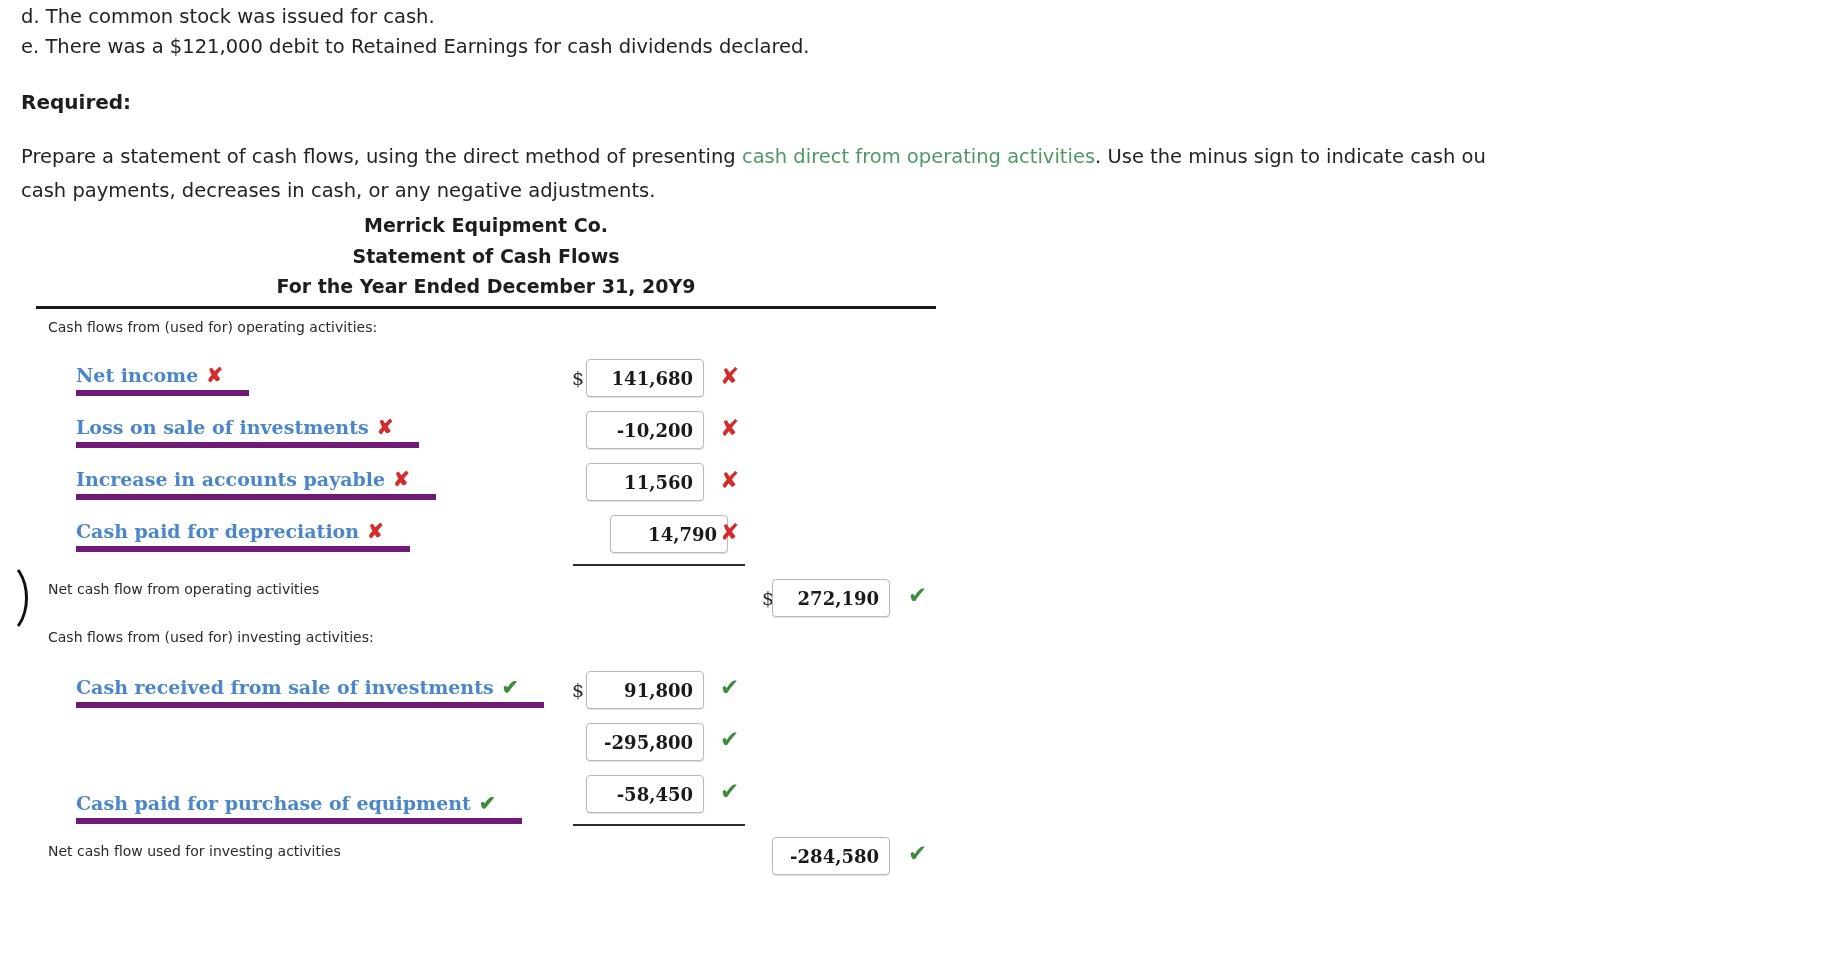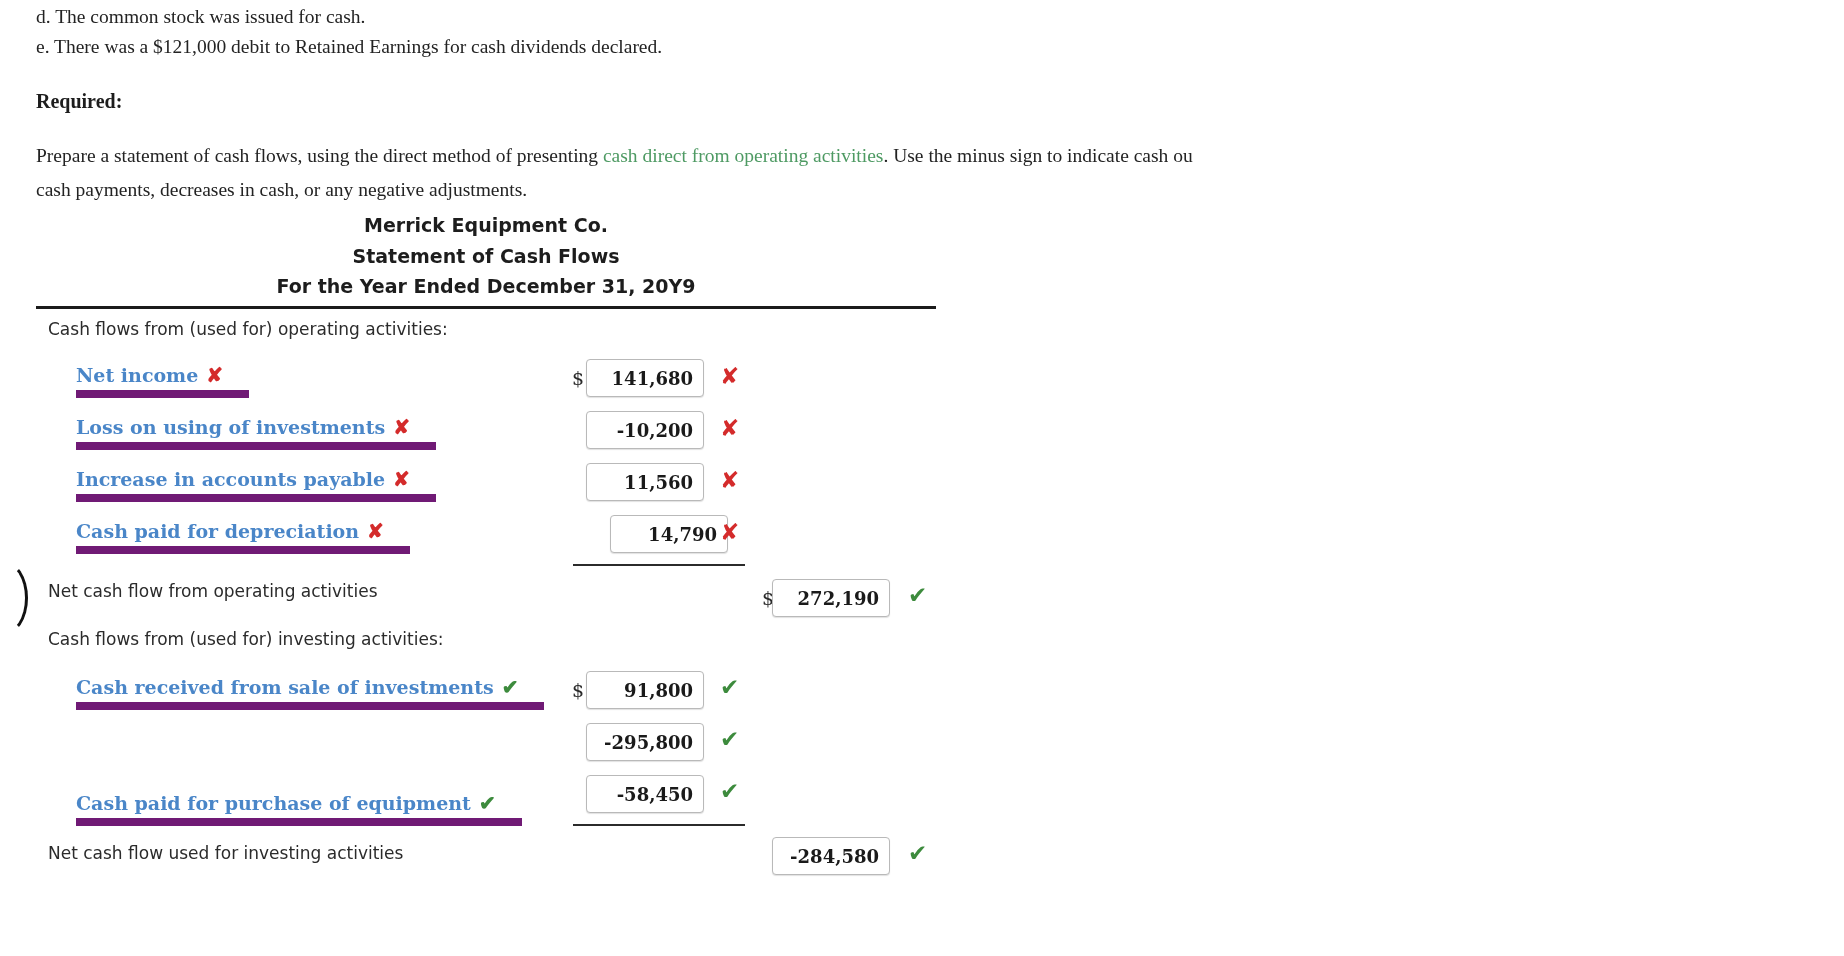"d. The common stock was" .intro { font-family: Liberation Serif, serif -> none; padding-left: 36px -> 21px }
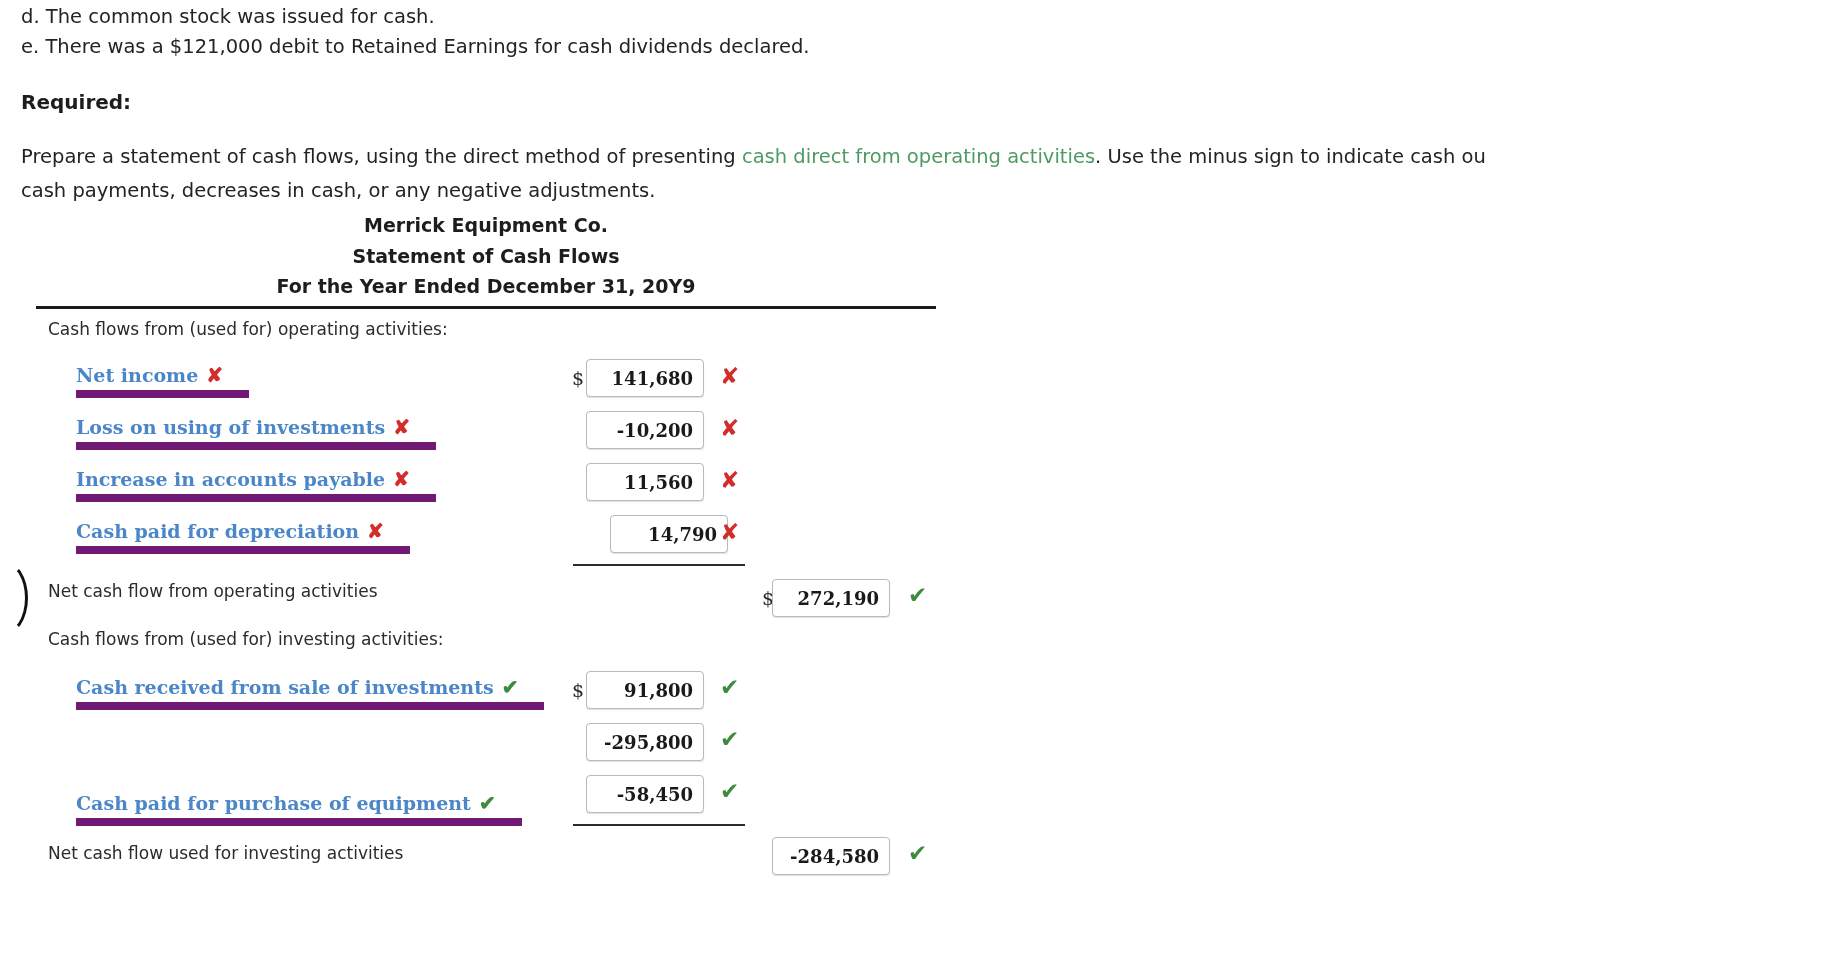"Cash flows from (used for)" .lbl-plain { font-size: 17px -> 14px }
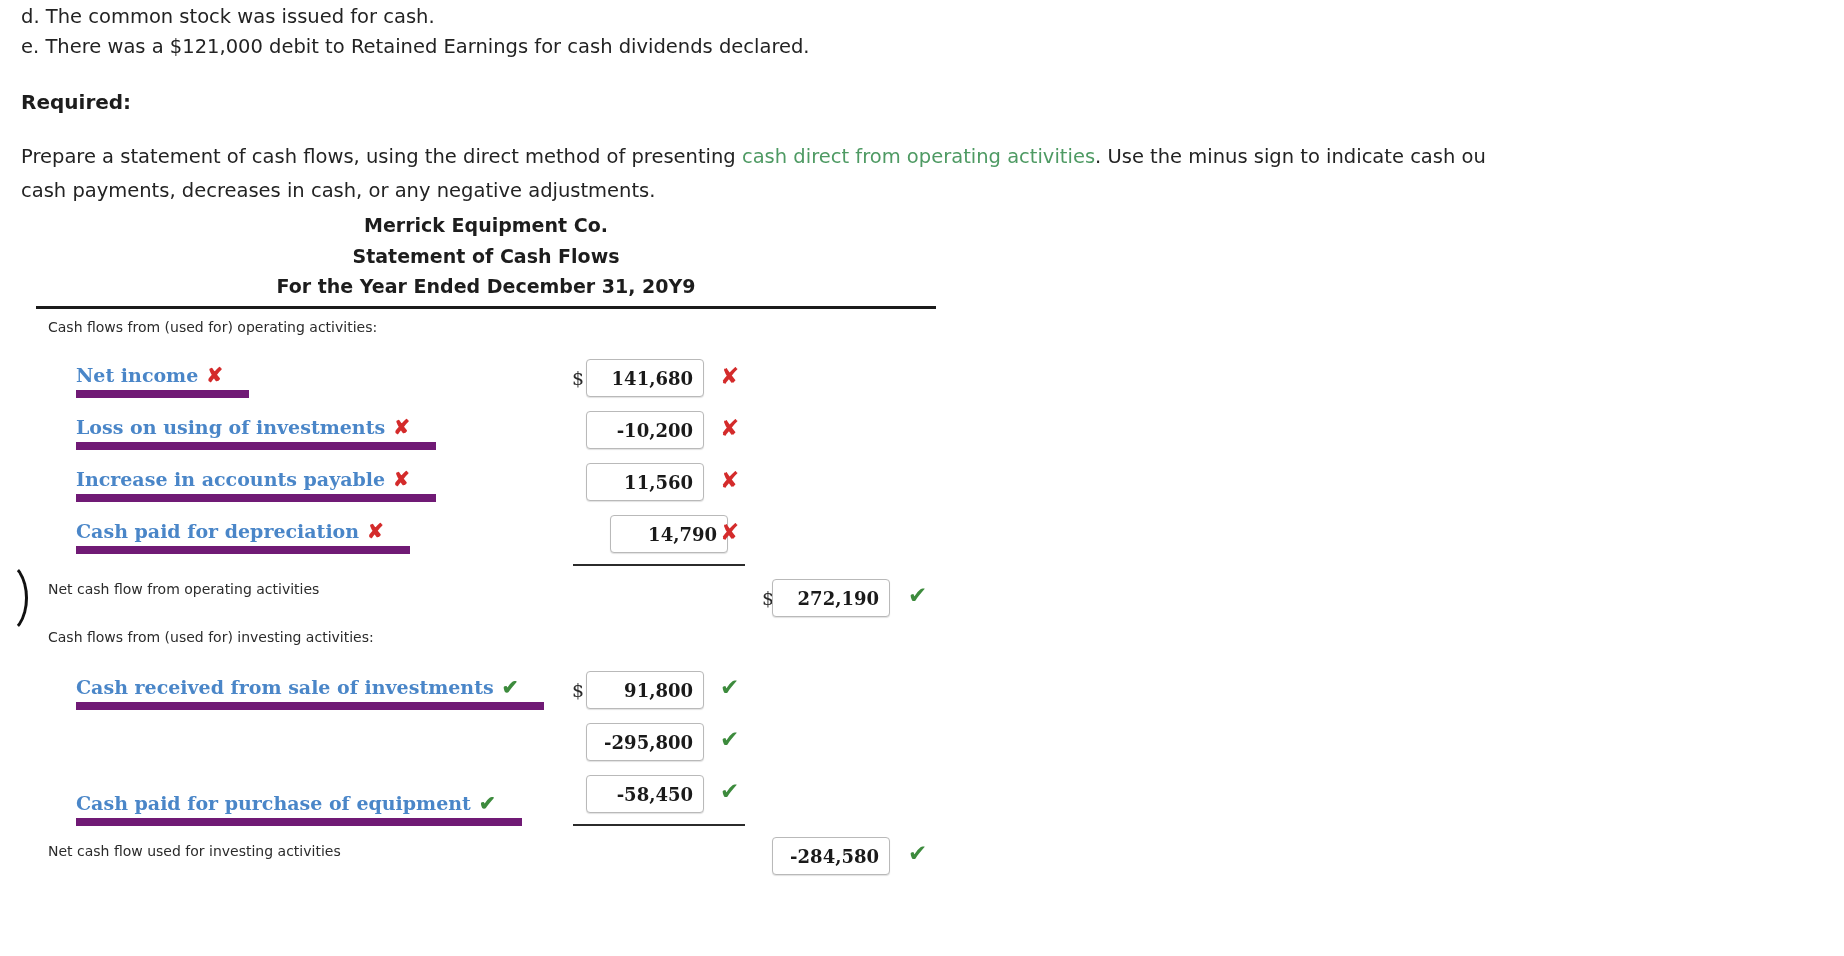"Net income ✘" .lbl-sel { border-bottom: 8px solid #701a75 -> 6px solid #701a75 }
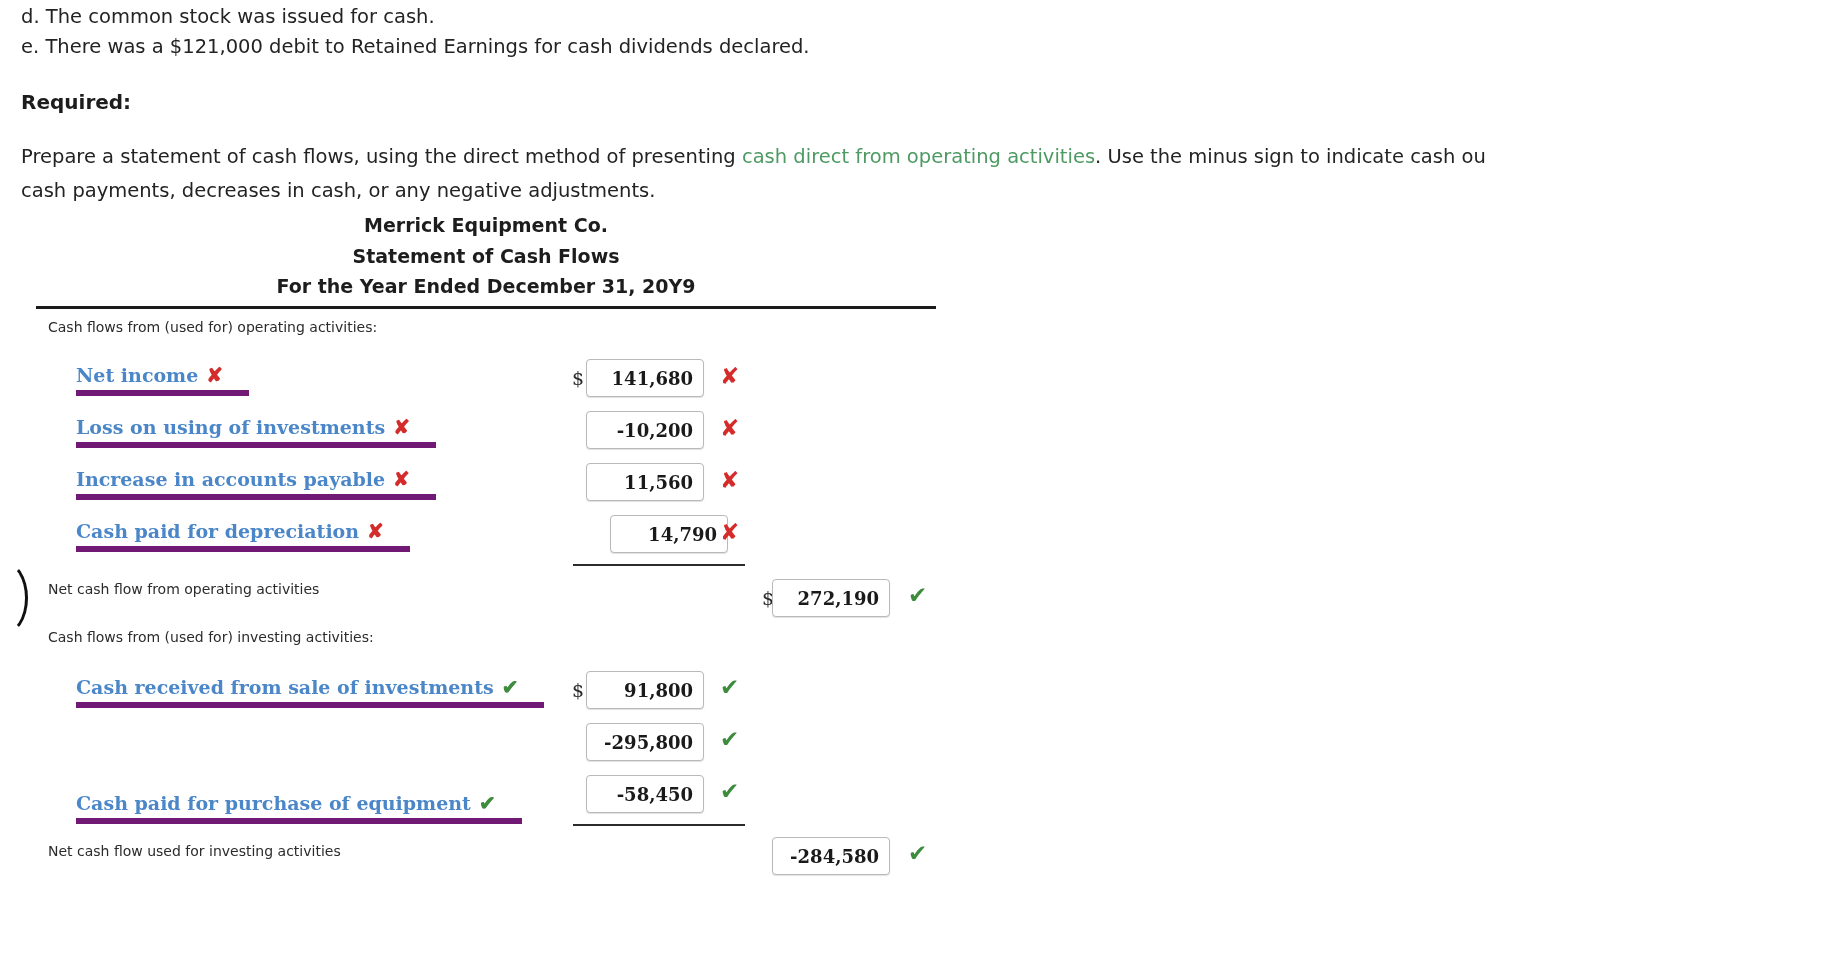"Loss on using of investments" span { text: using -> sale }
